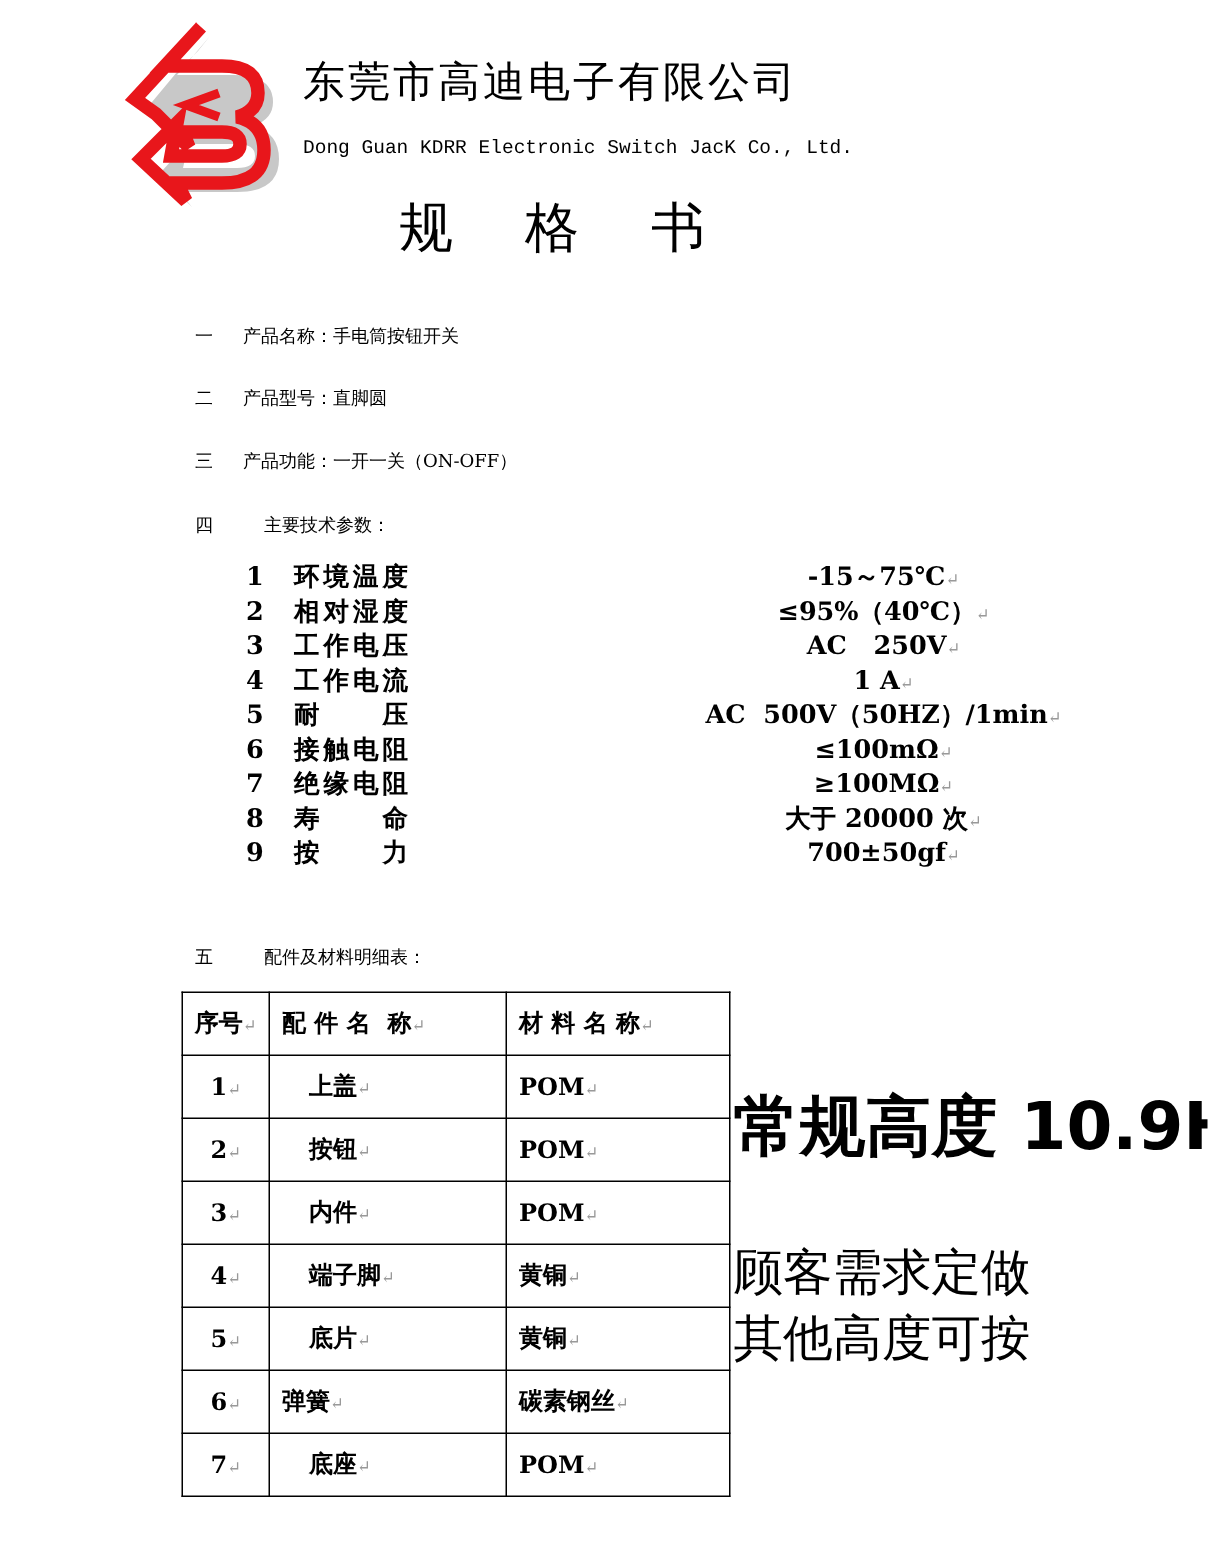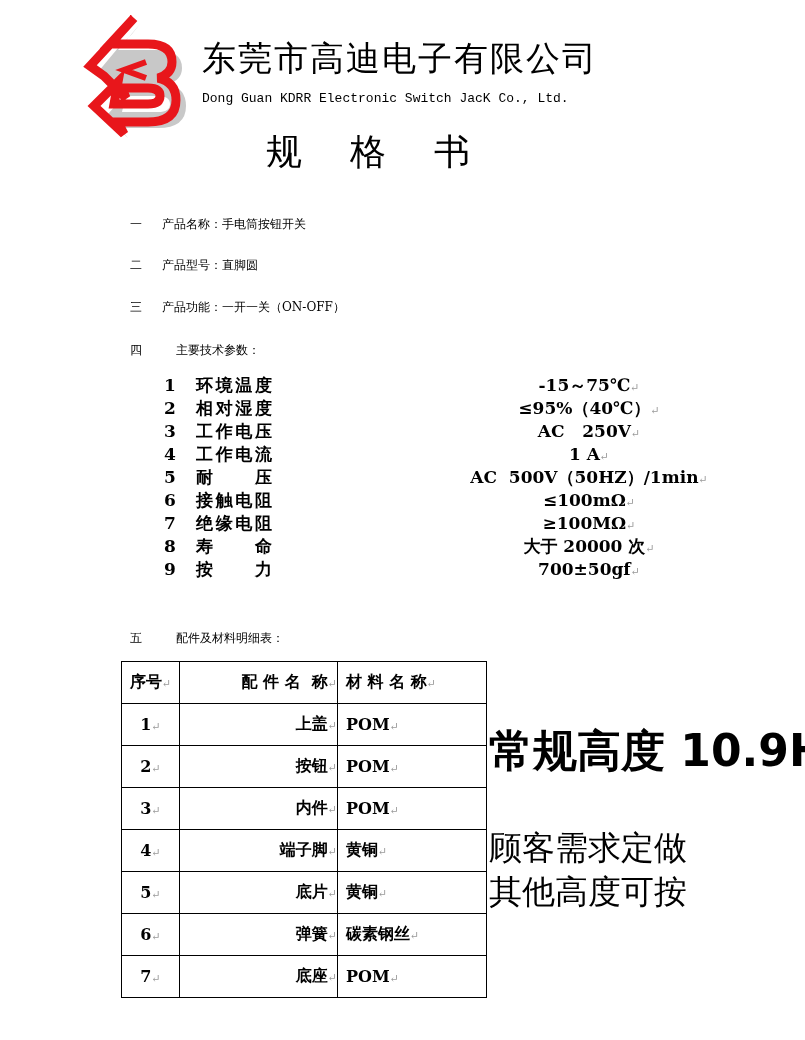"东莞市高迪电子有限公司" .company-cn { font-size: 34px -> 28px }
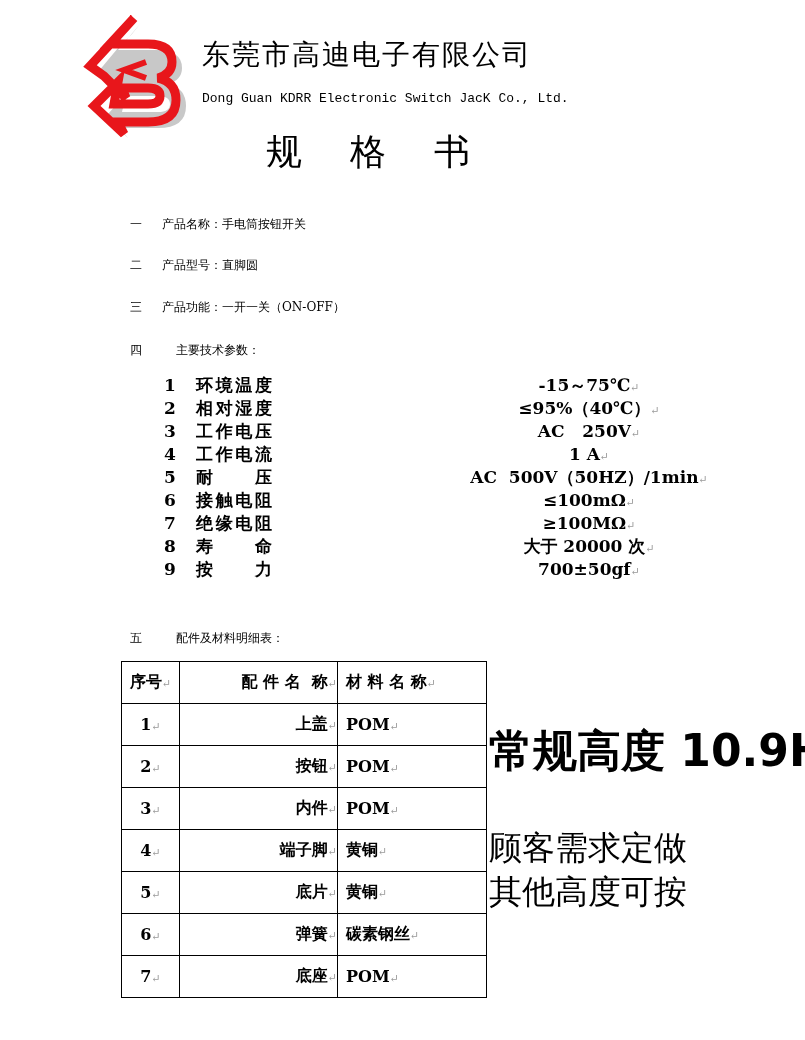"配 件 名 称↵" table.parts td.c2 { text-align: right -> none }
